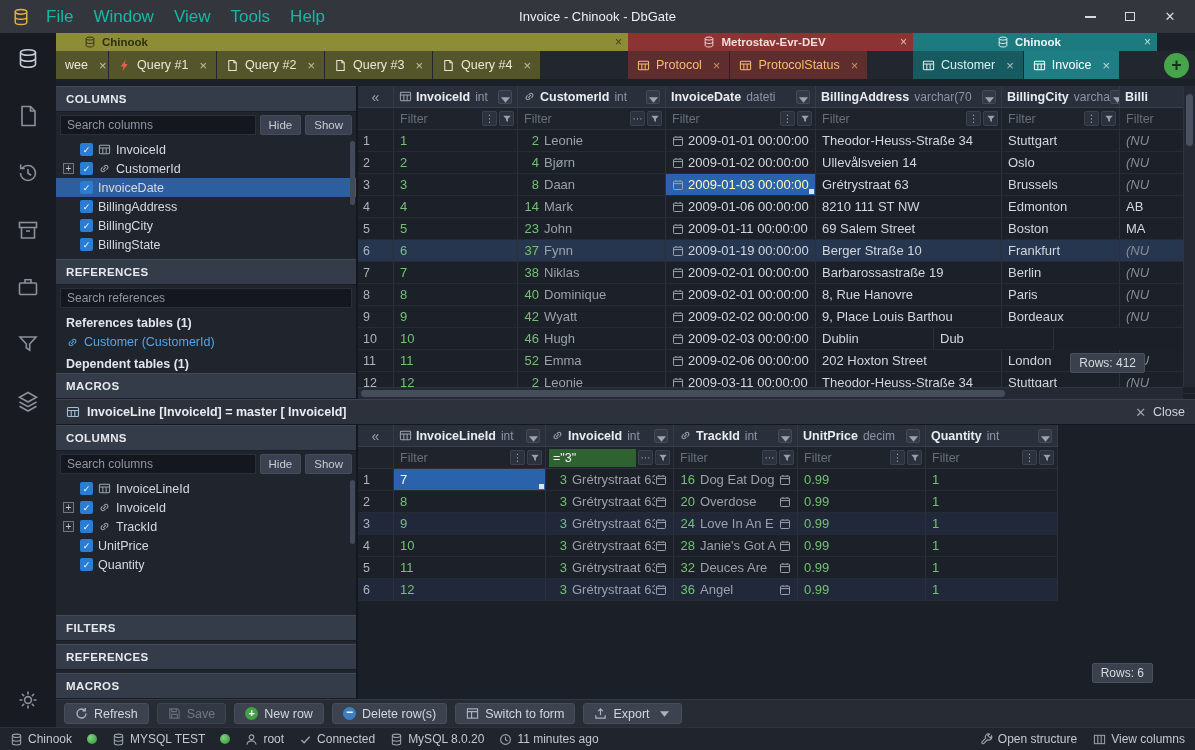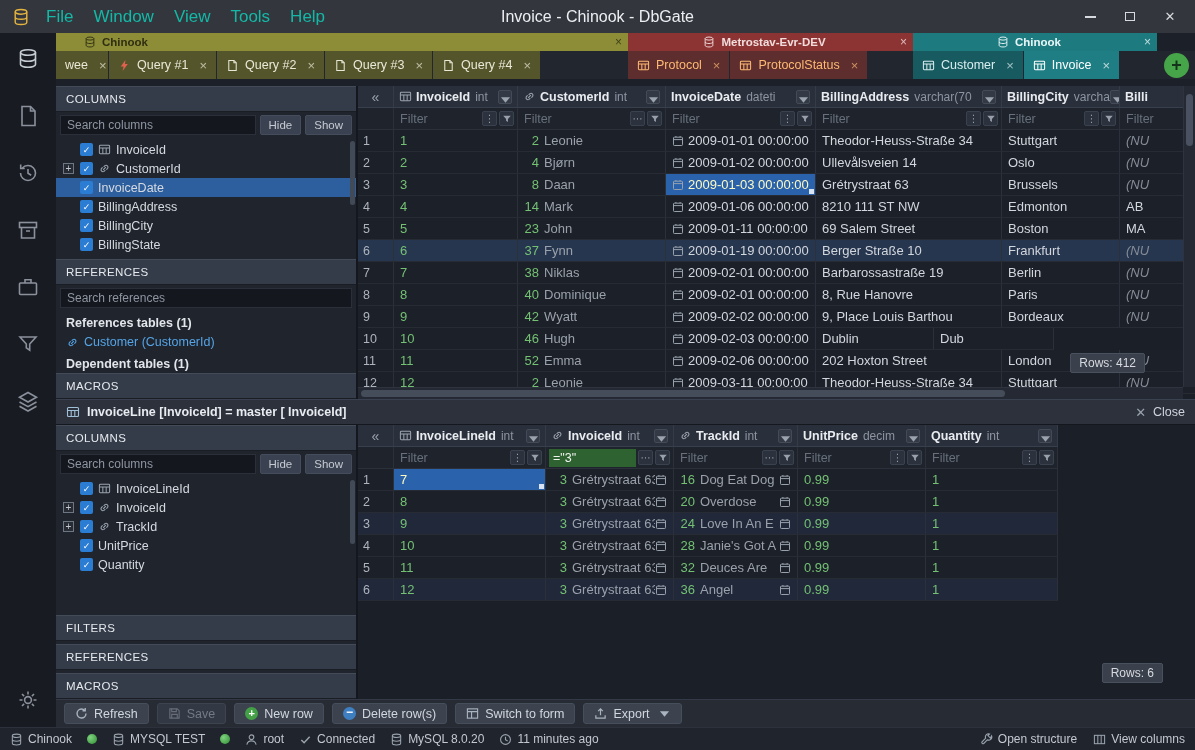"Invoice - Chinook - DbGate" .tb-title { font-size: 16px -> 13px }
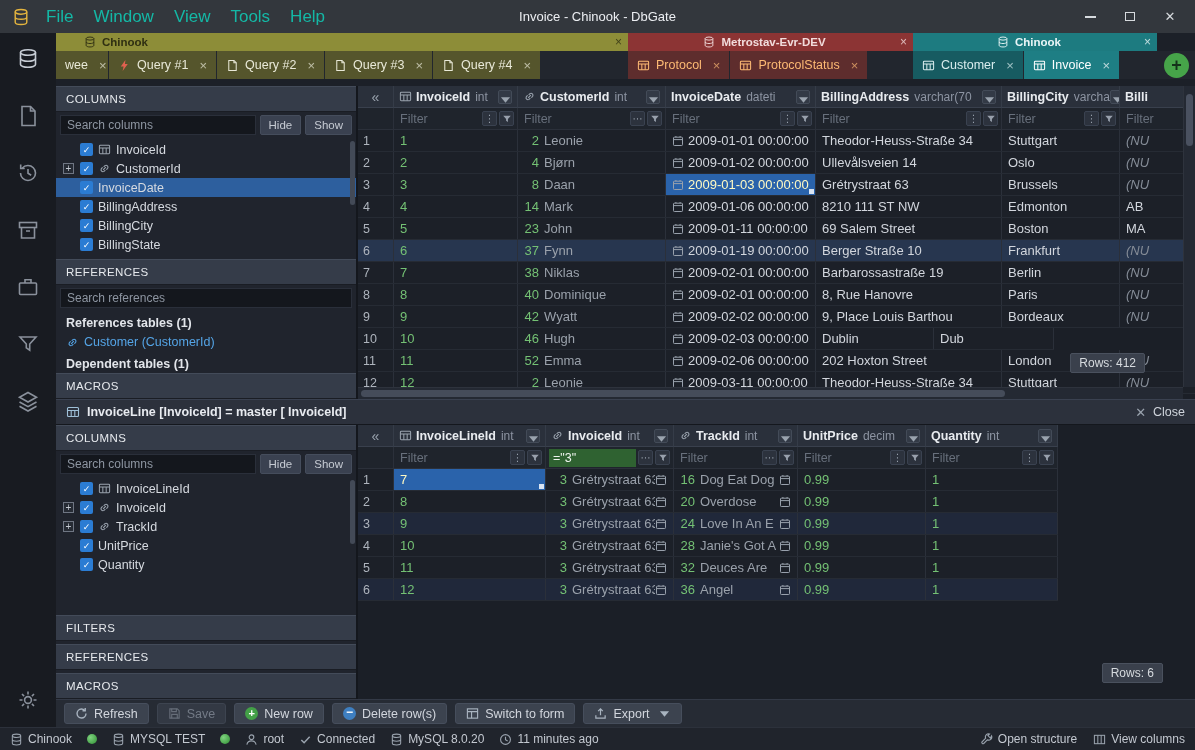"COLUMNS" .sec-head { font-weight: normal -> bold }
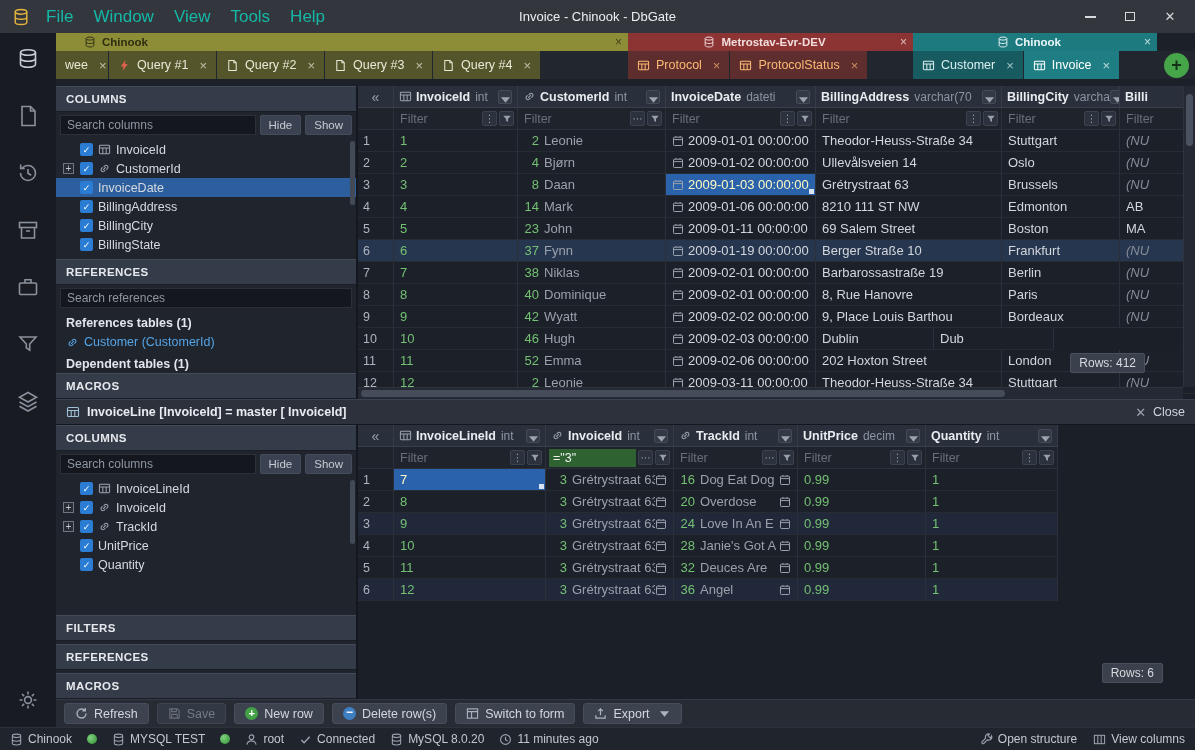"Rows: 6" .badge-detail { right: 32px -> 42px }
